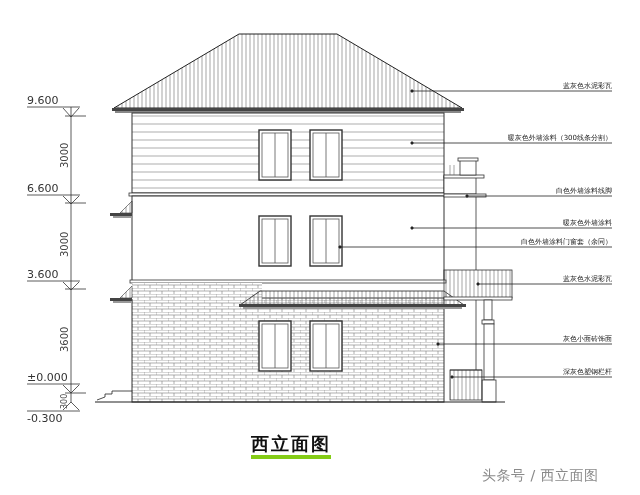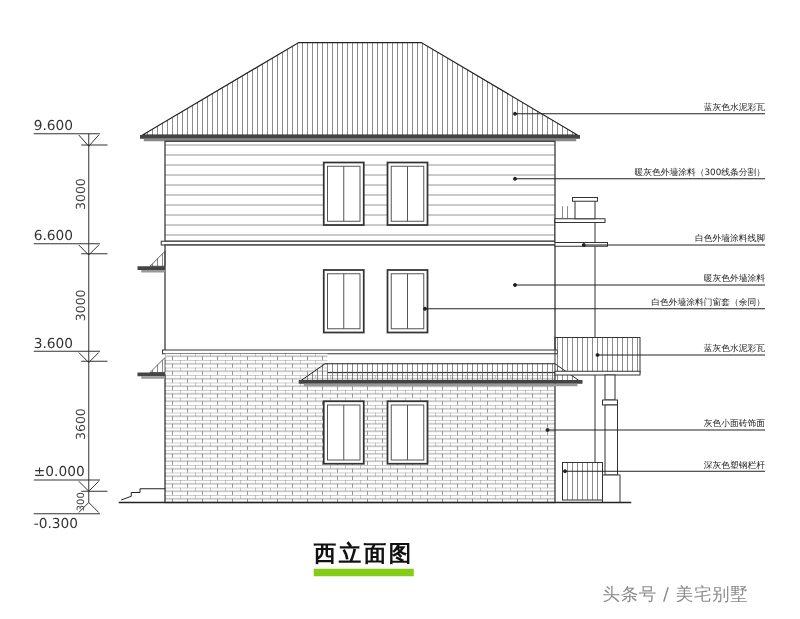"西立面图" .title { border-bottom: 6px solid #84cc16 -> 4px solid #84cc16 }
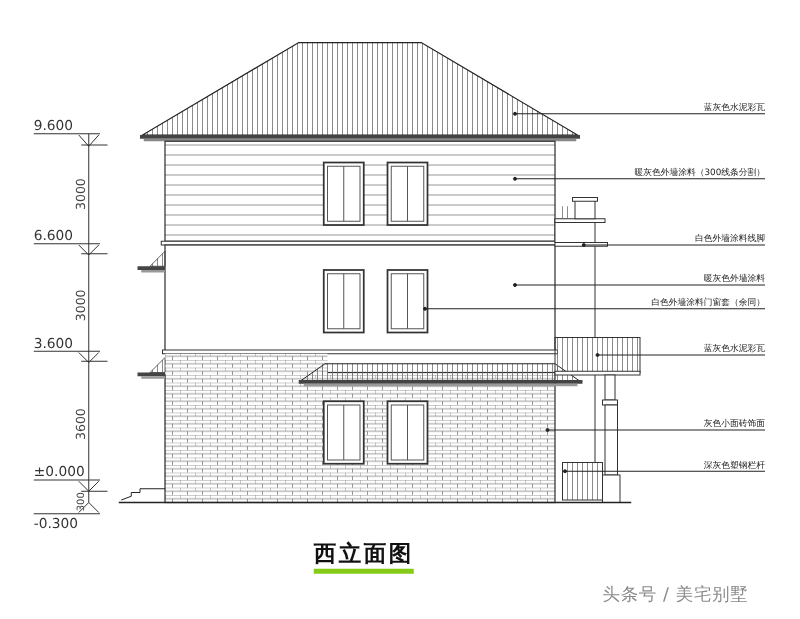"头条号 / 美宅别墅" div.watermark { text: 美宅别墅 -> 西立面图 }
